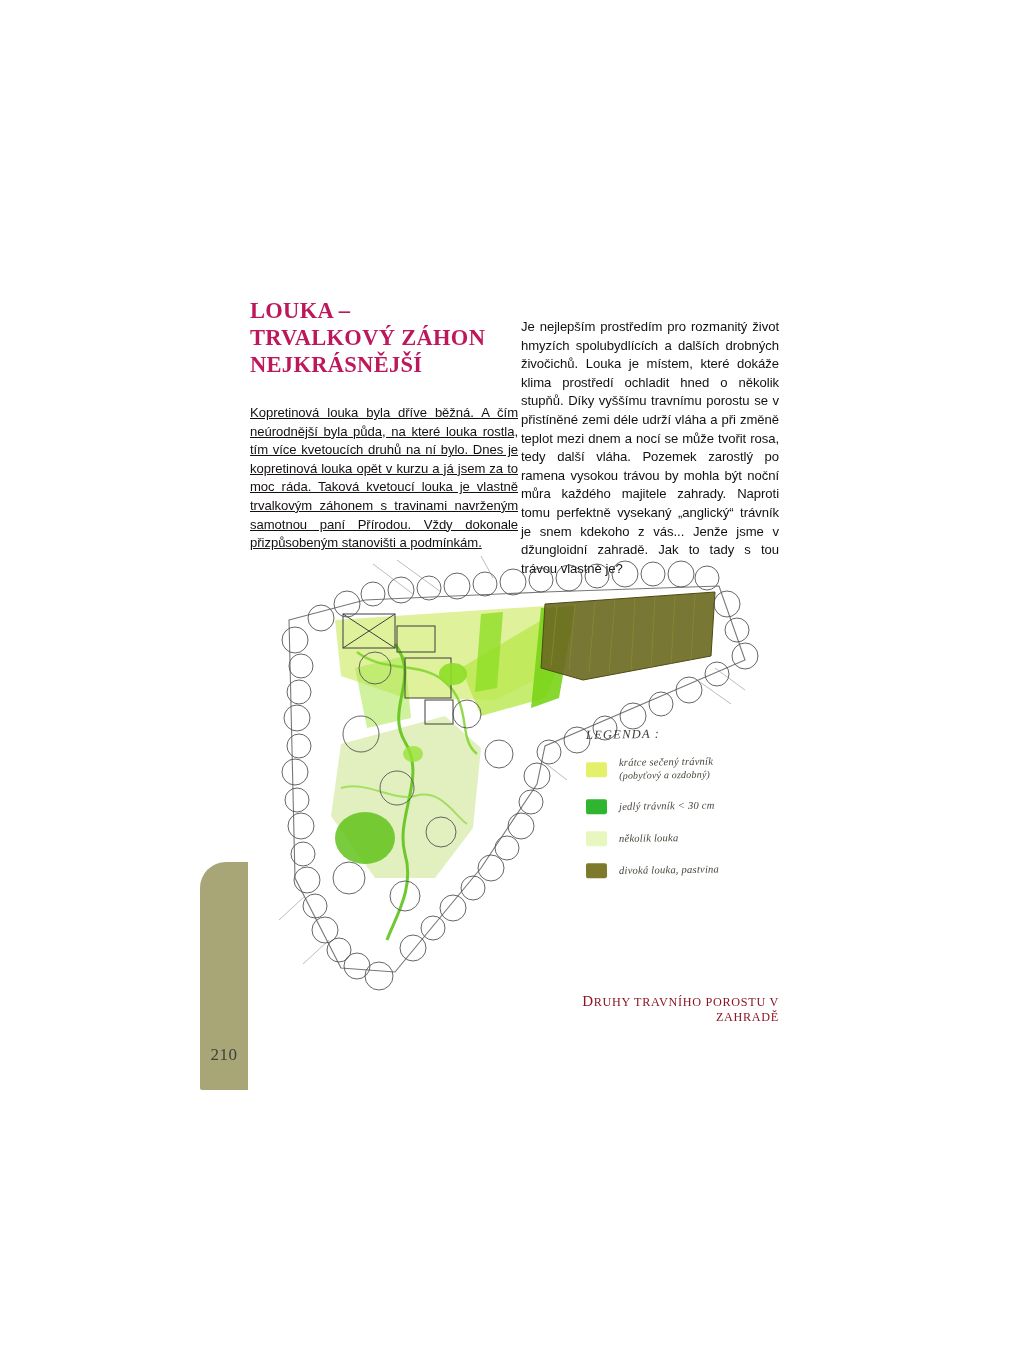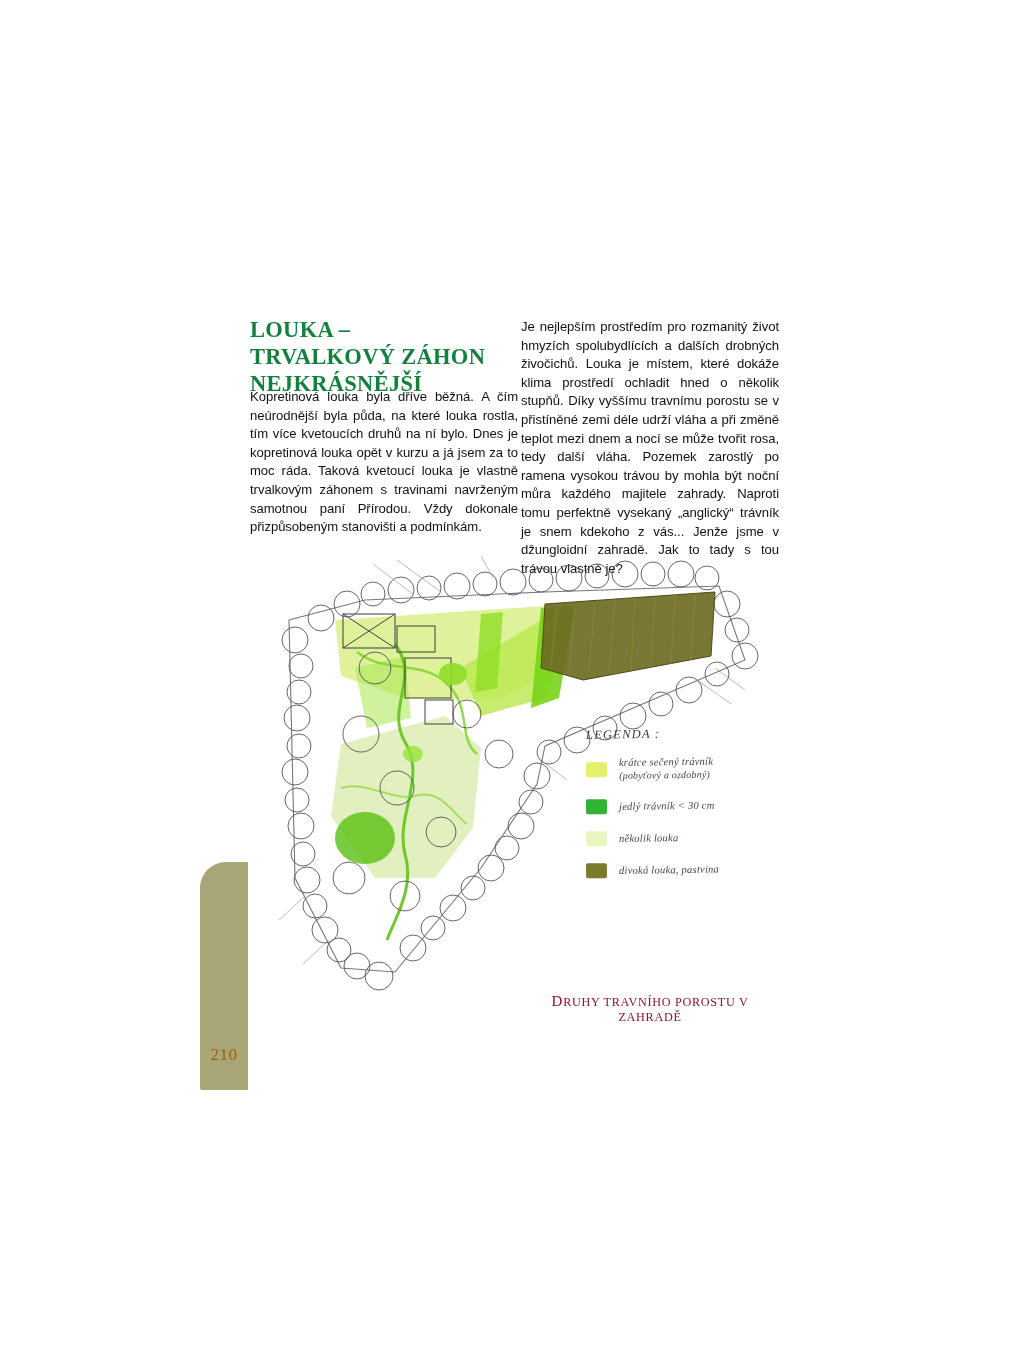"LOUKA –" .headline { color: #15803d -> #be185d; top: 316px -> 297px }
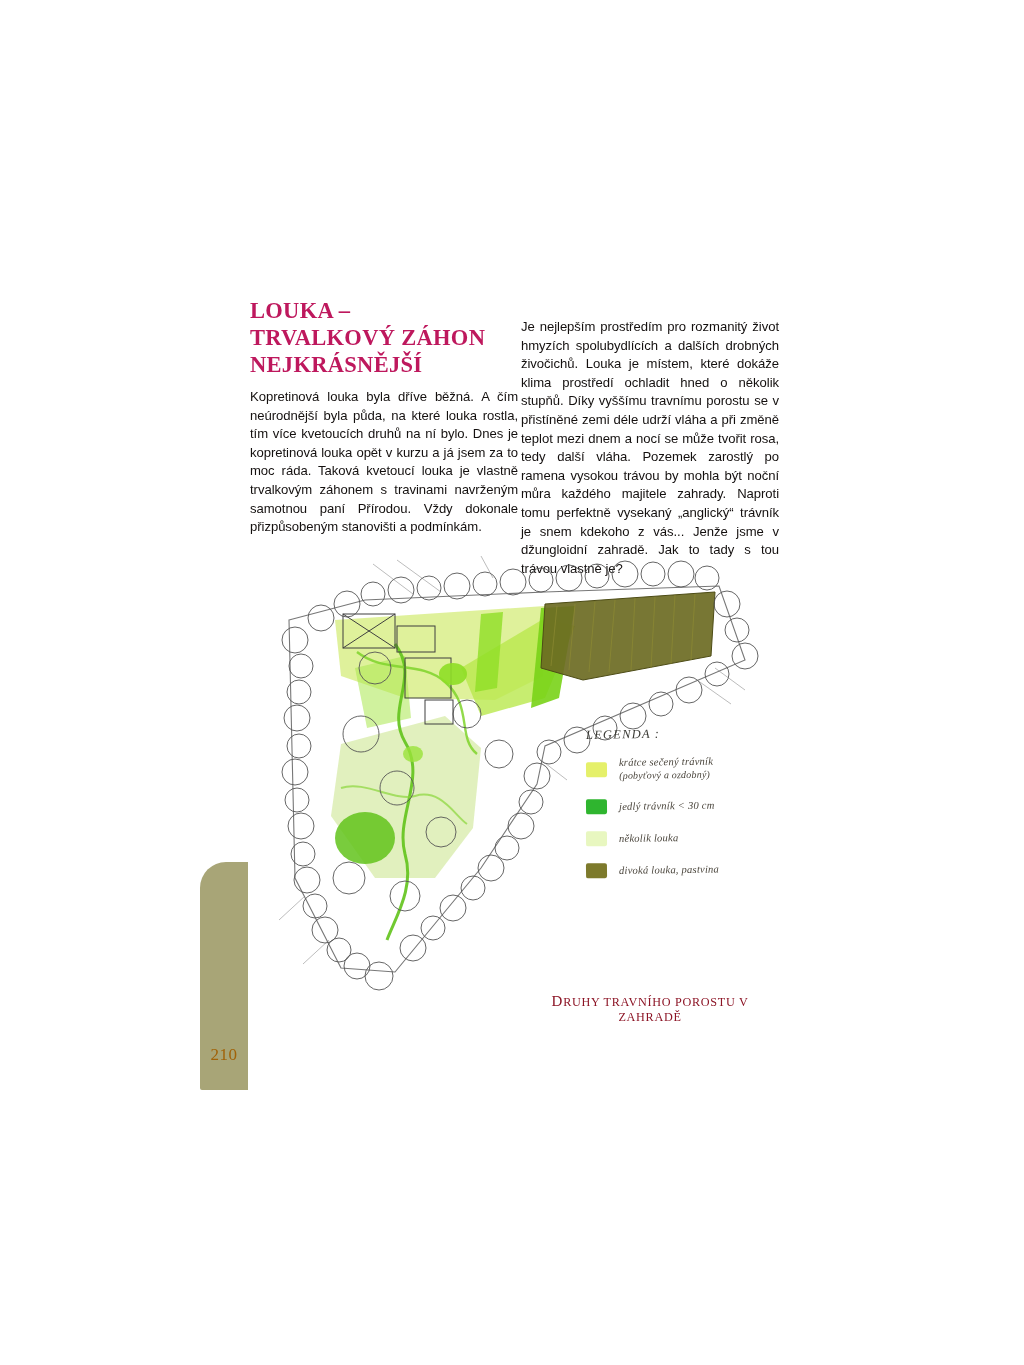"Kopretinová louka byla dříve běžná." .col-left { text-decoration: none -> underline; top: 388px -> 404px }
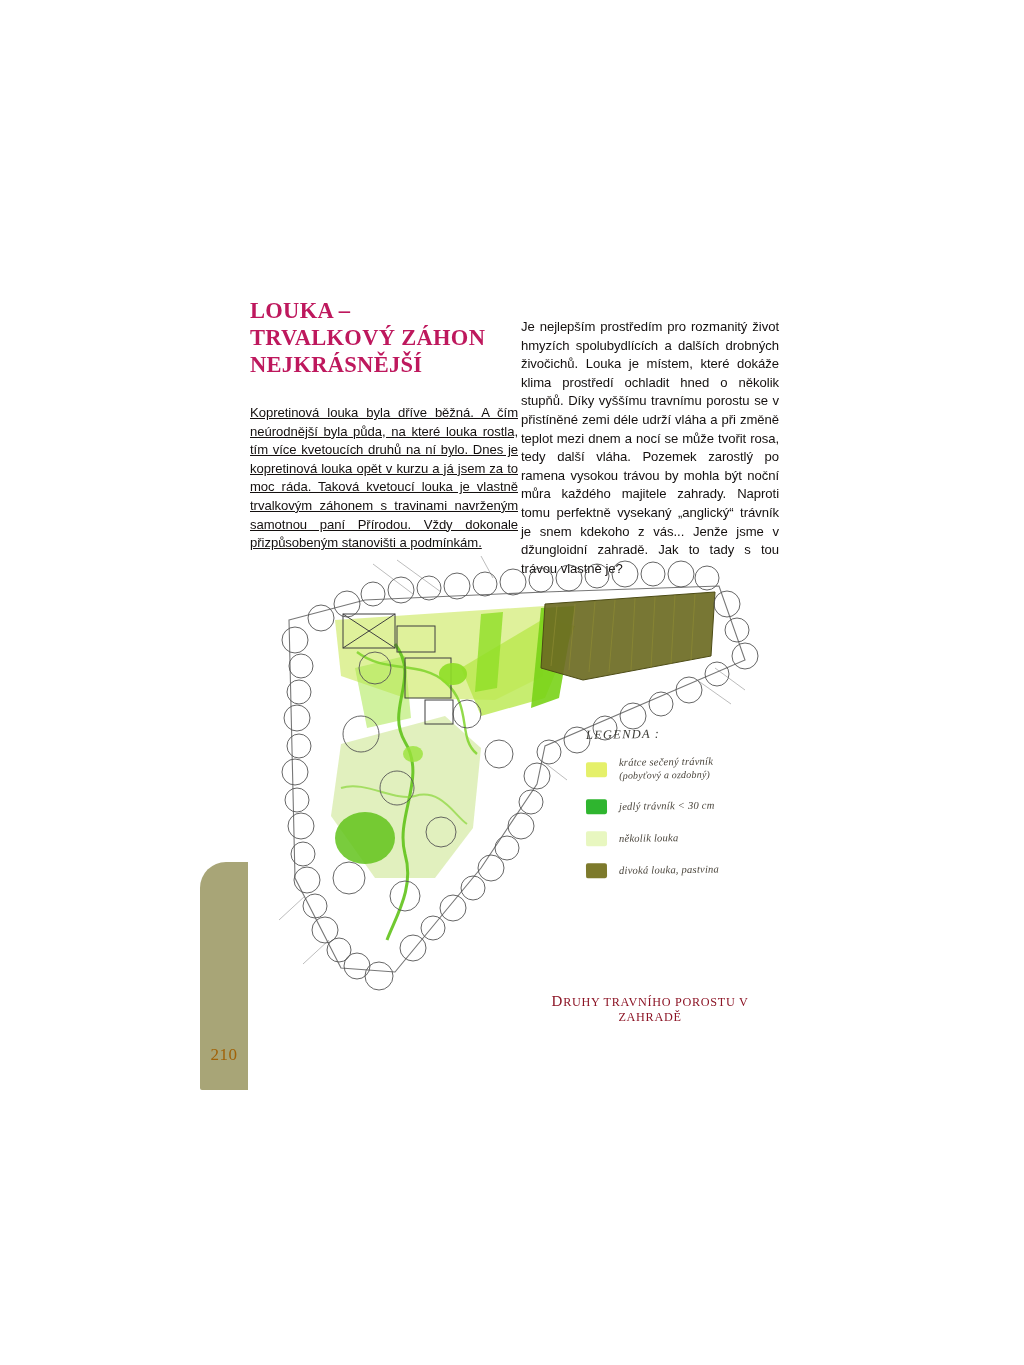"DRUHY TRAVNÍHO POROSTU V ZAHRADĚ" .caption { text-align: center -> right }
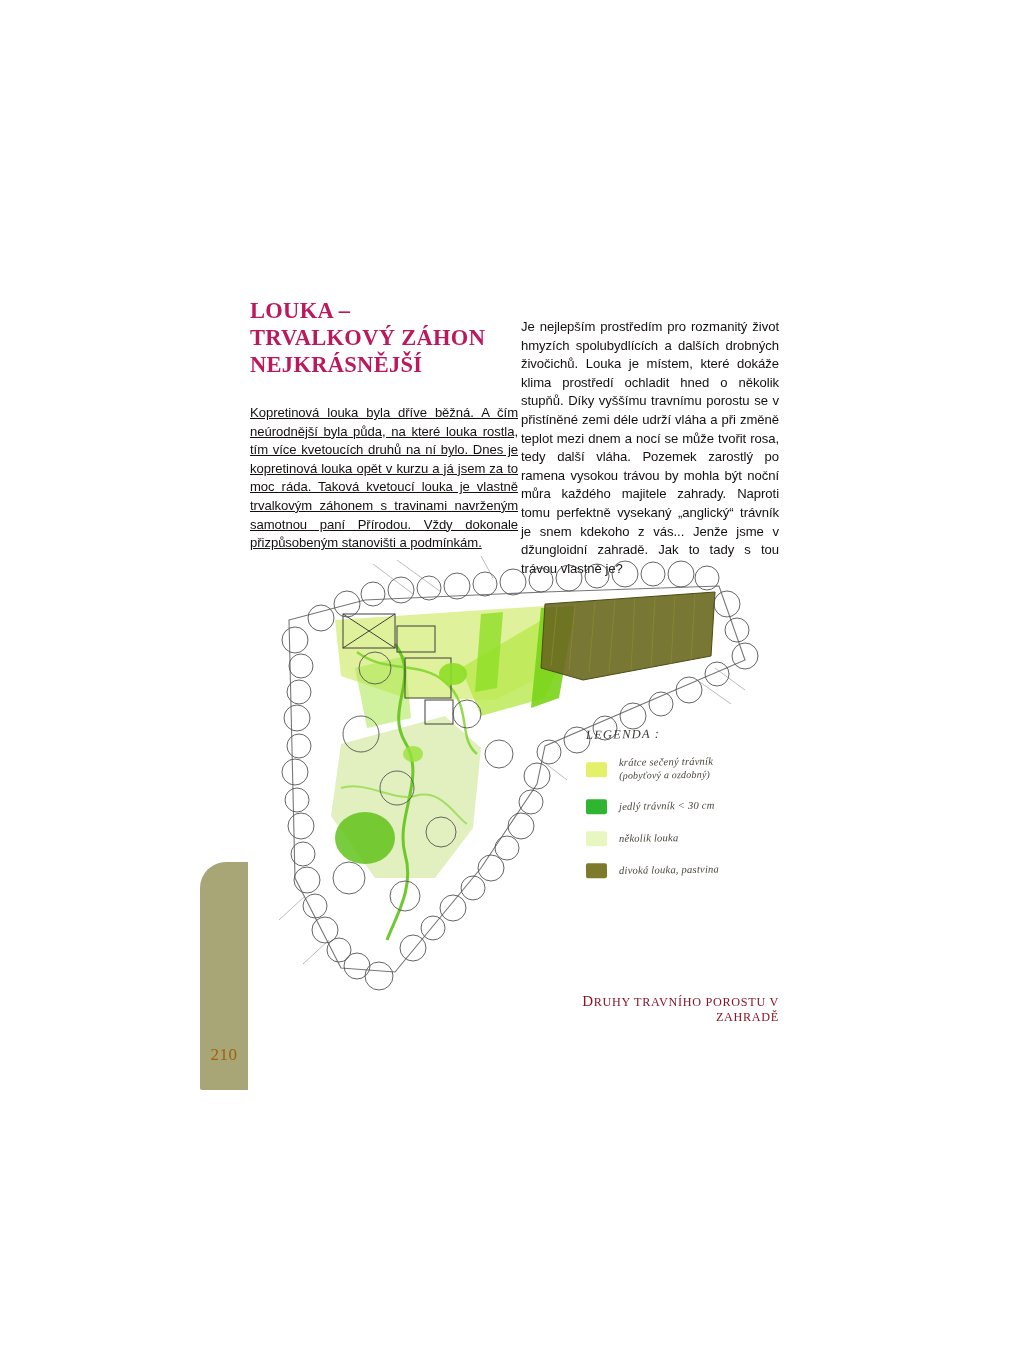"210" .folio-number { color: #a16207 -> #404040 }
